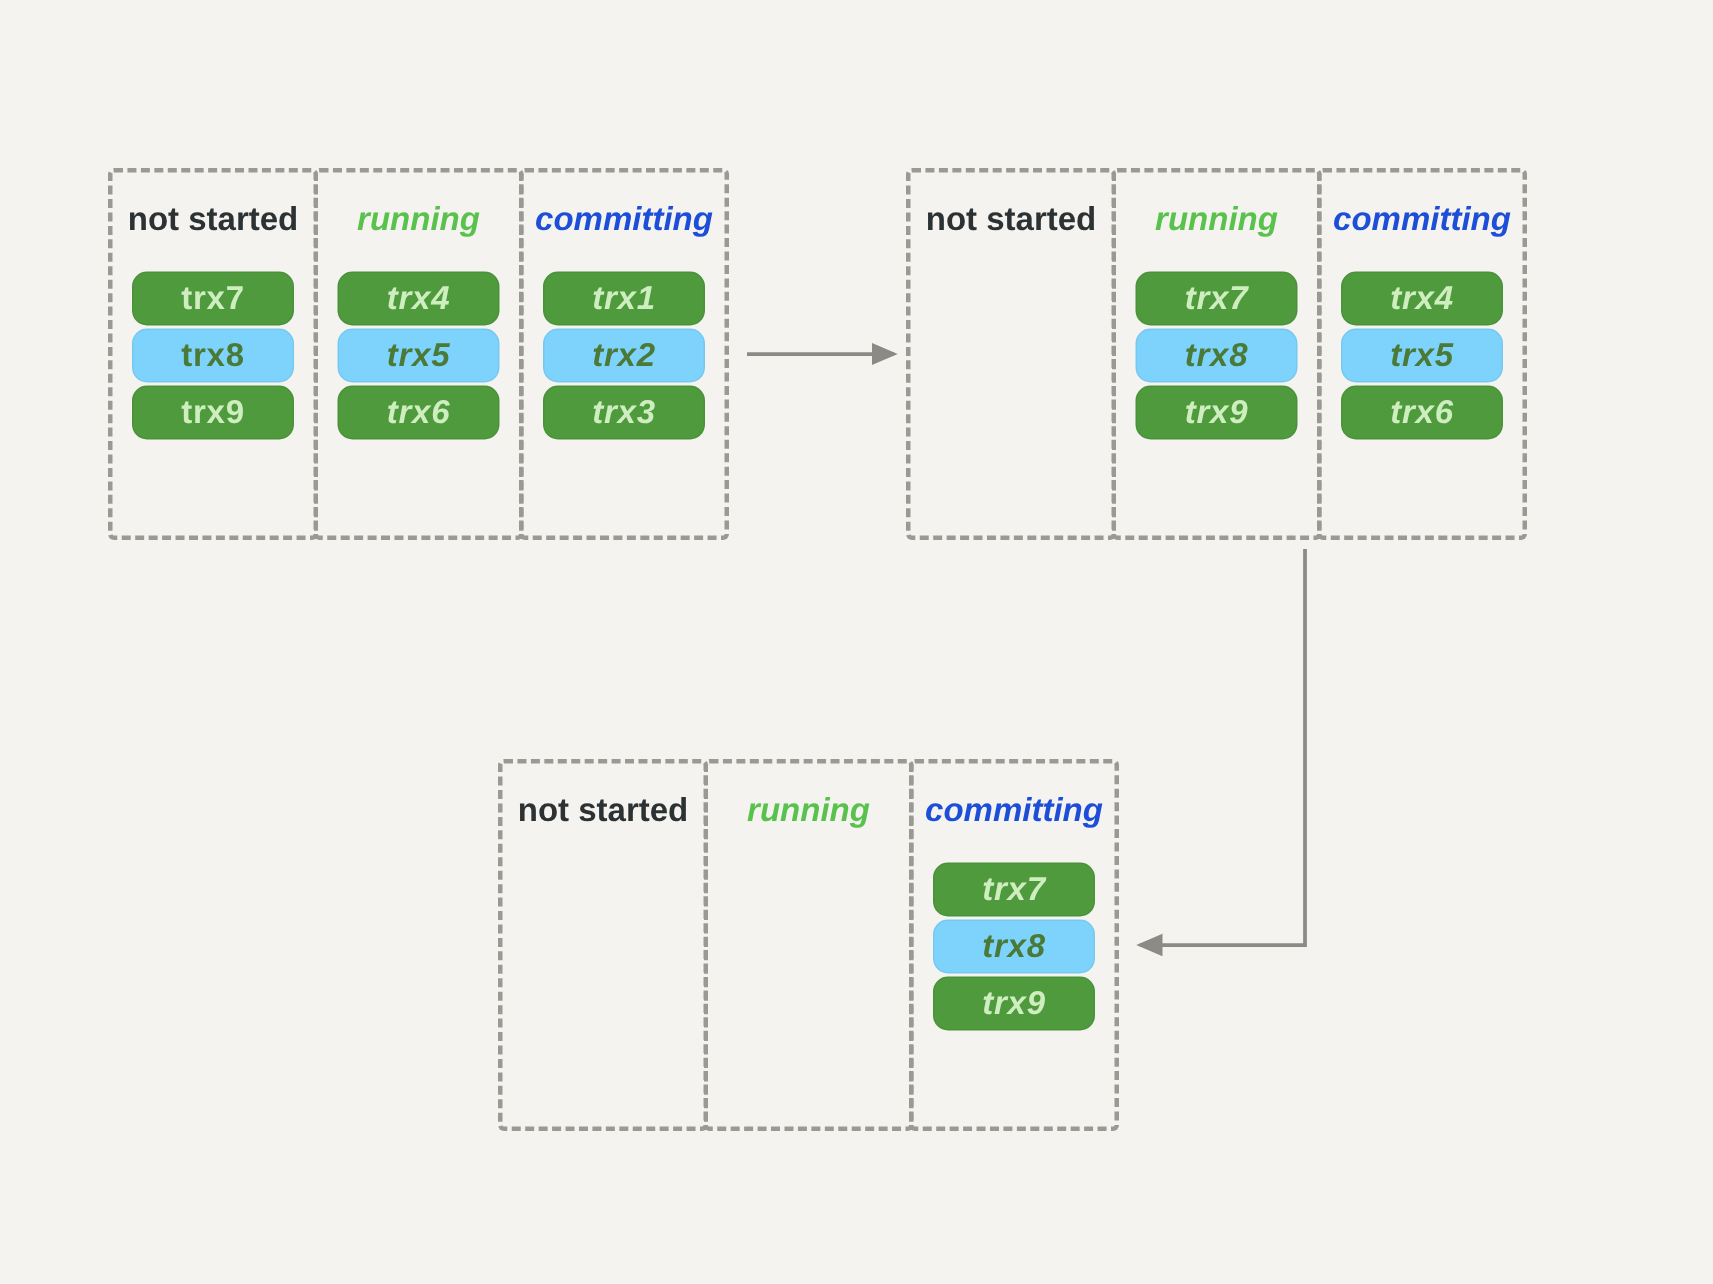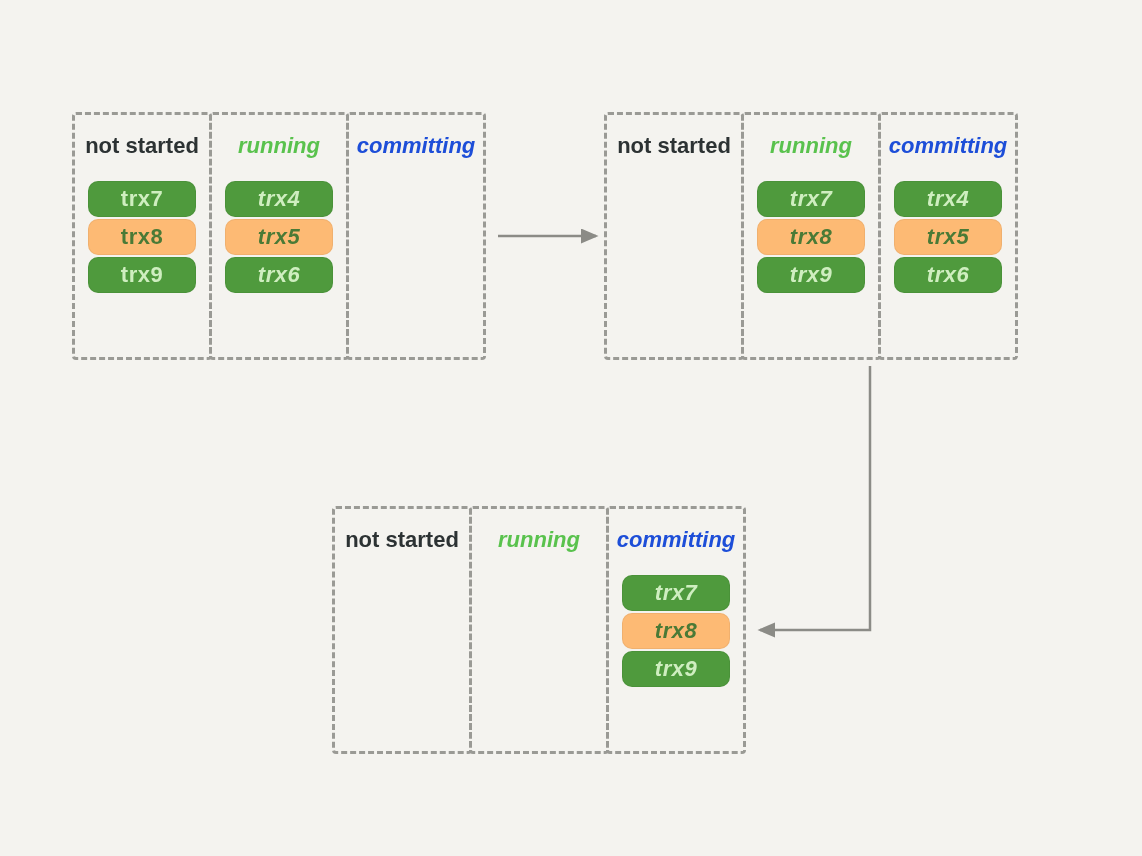"trx1" div.stack { html: none -> <div> <div>trx1</div> <div>trx2</div> <div>trx3</div> </div> }
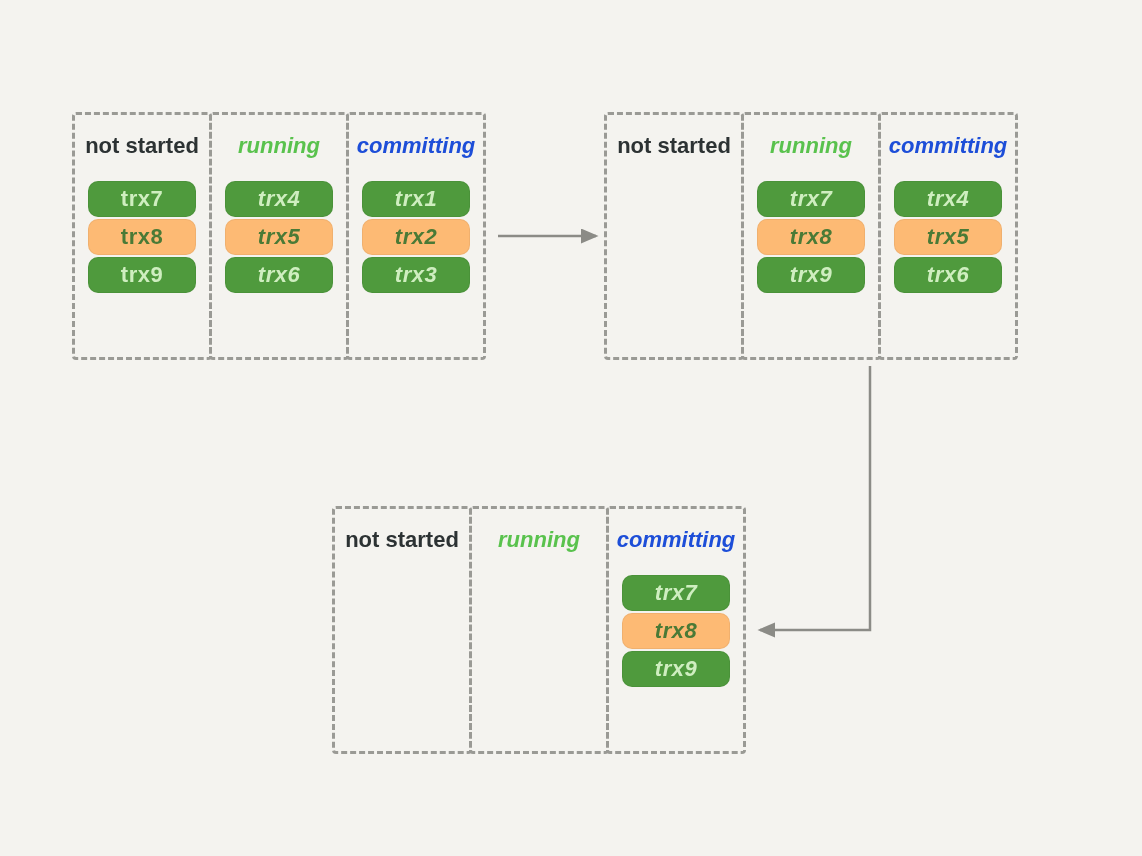"trx8" .trx-light { background: #fdba74 -> #7dd3fc }
